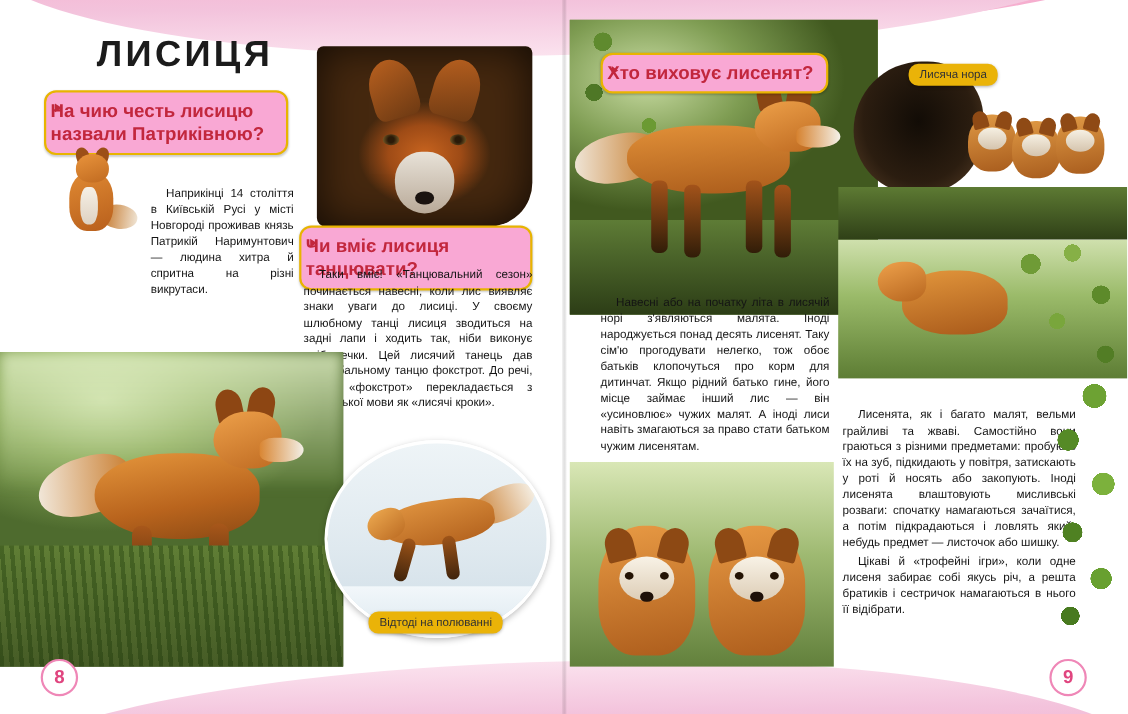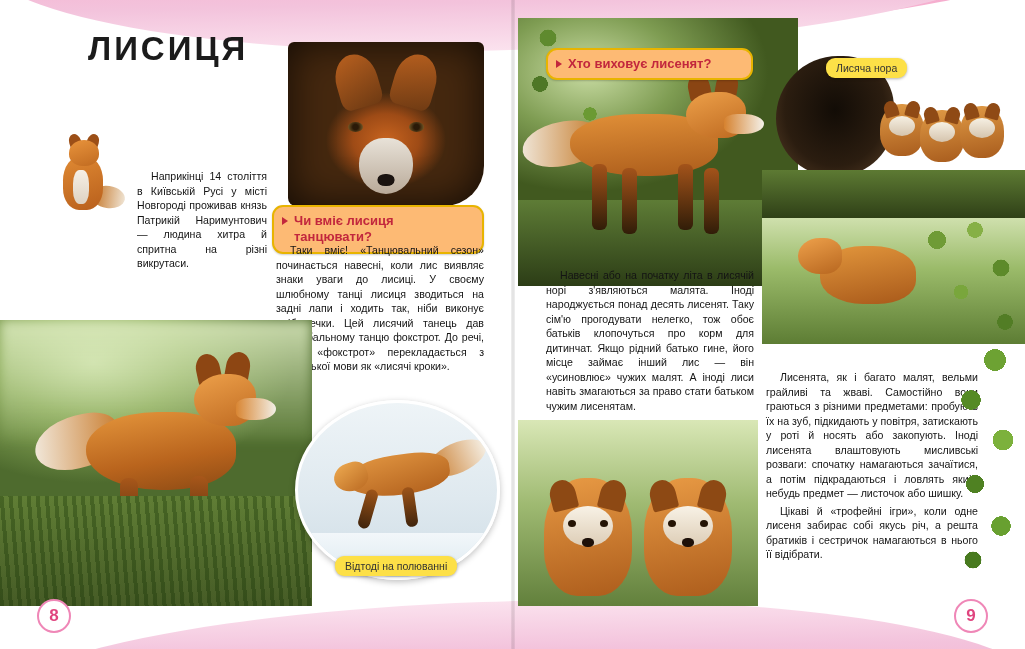"Хто виховує лисенят?" .callout { background: #fdba74 -> #f9a8d4; font-size: 13px -> 17px; padding: 6px 10px 6px 20px -> 6px 10px 6px 4px }
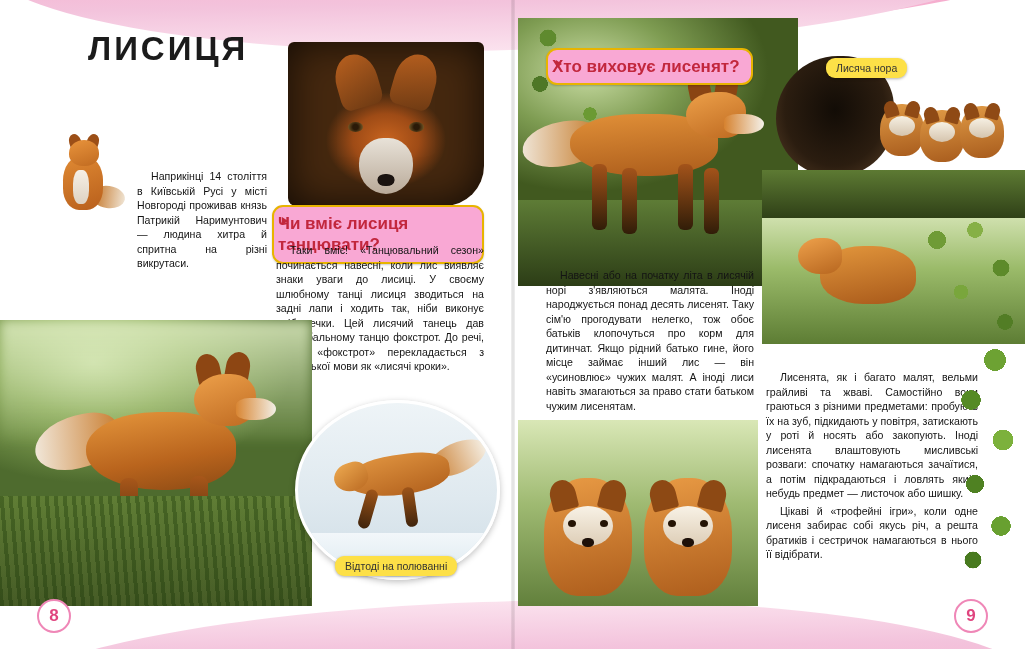"Лисяча нора" .tag { background: #fde047 -> #eab308 }
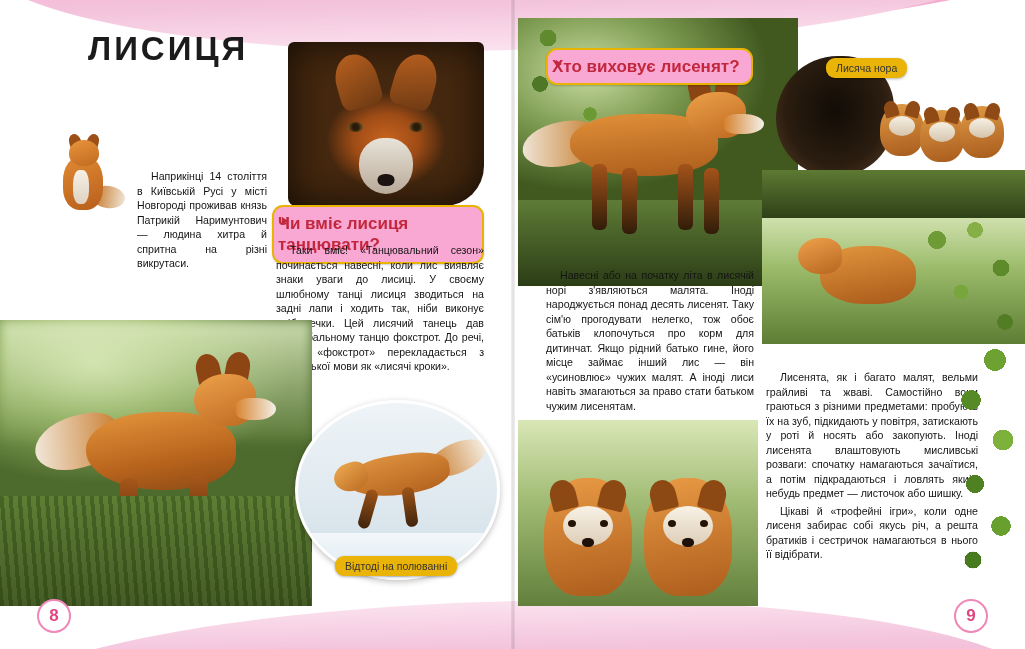"На чию честь лисицю назвали" div.callout { html: none -> <div> <span>На чию честь лисицю назвали Патриківною?</span> </div> }
